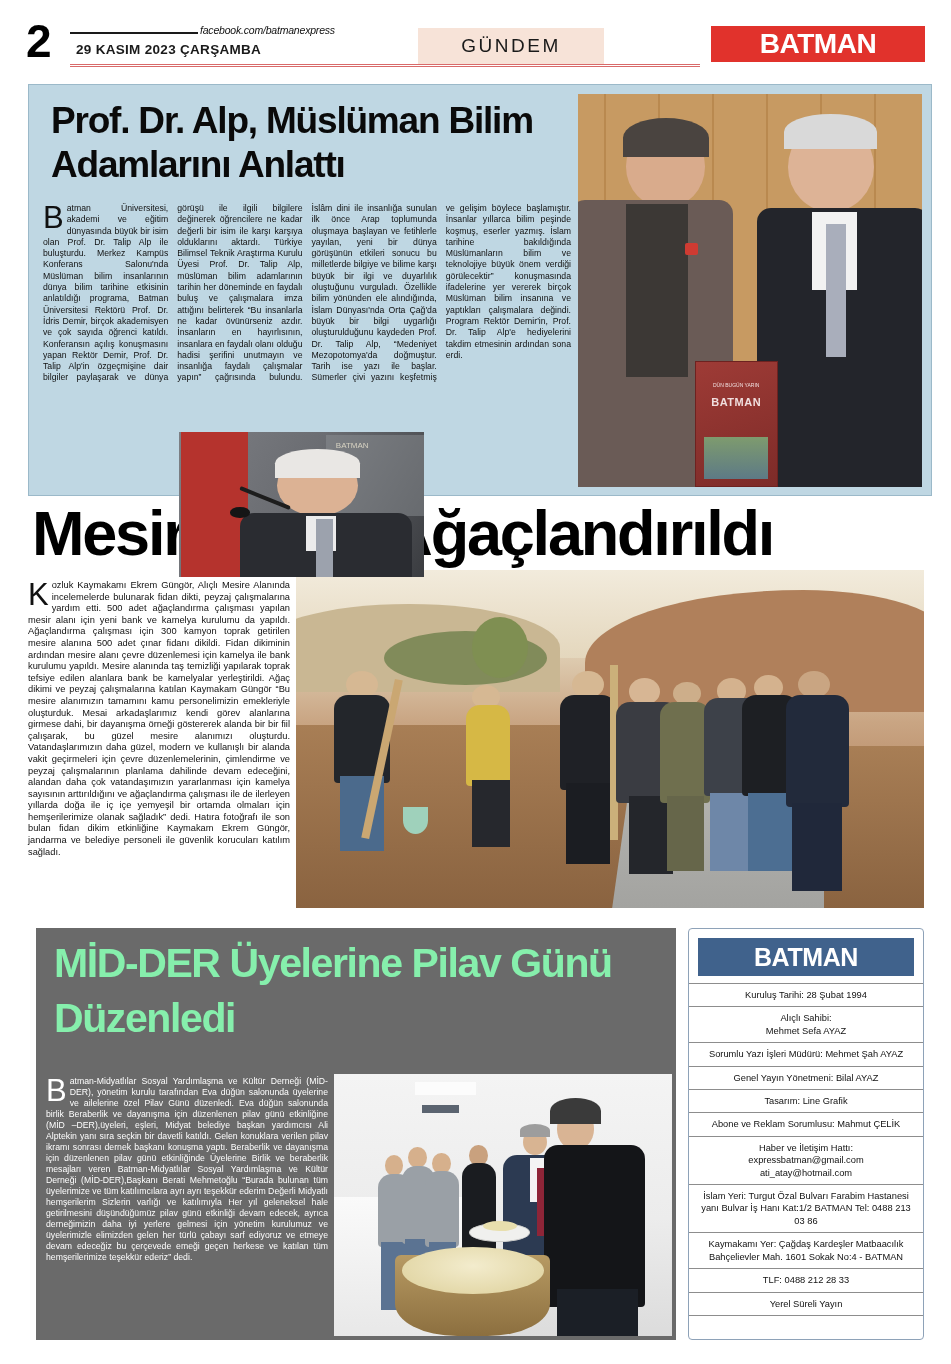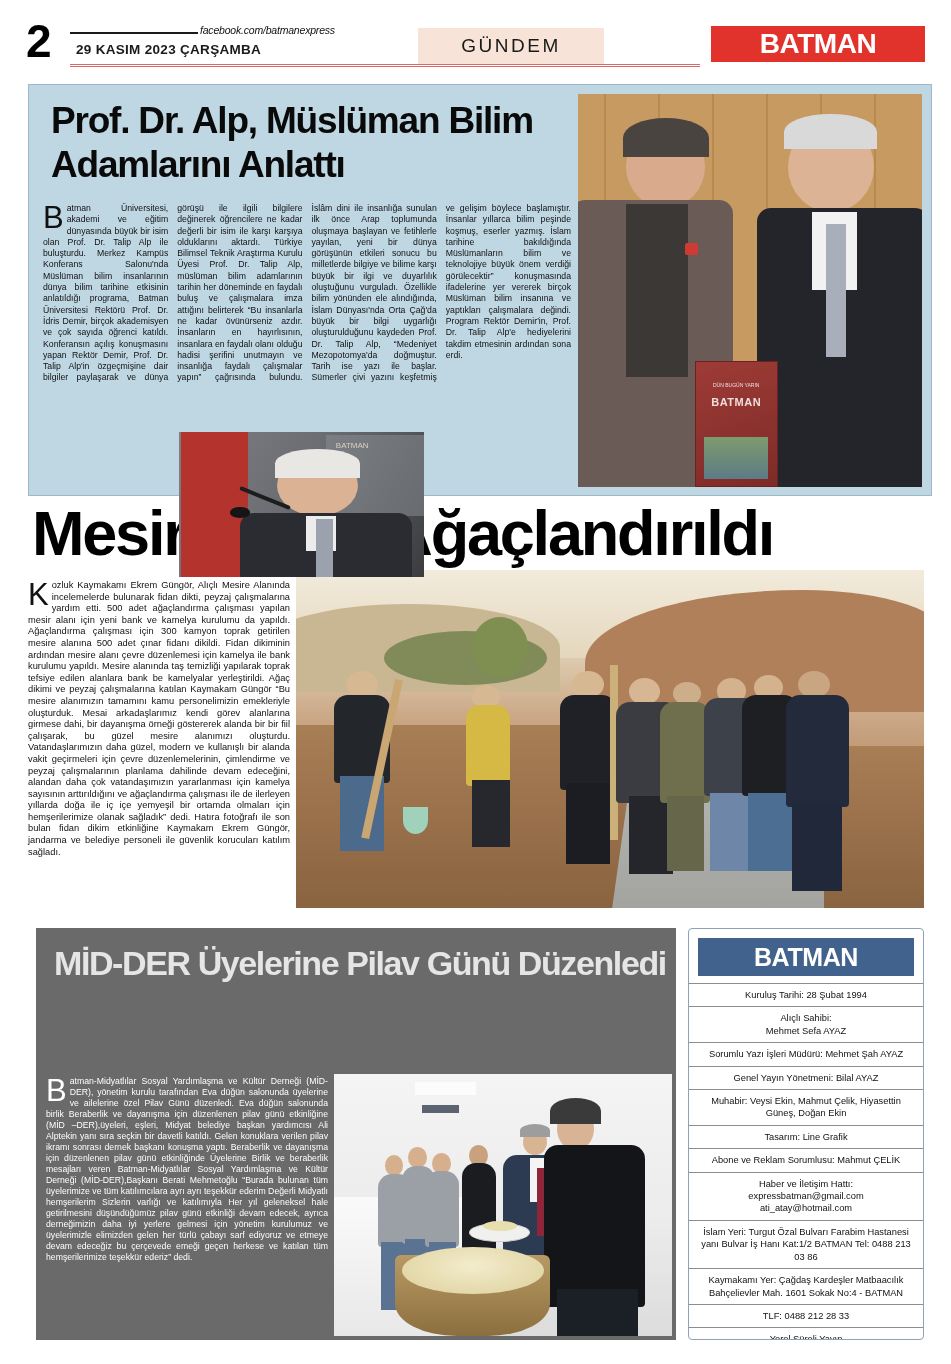"MİD-DER Üyelerine Pilav Günü Düzenledi" .a3-headline { color: #e5e5e5 -> #86efac; font-size: 34px -> 41px }
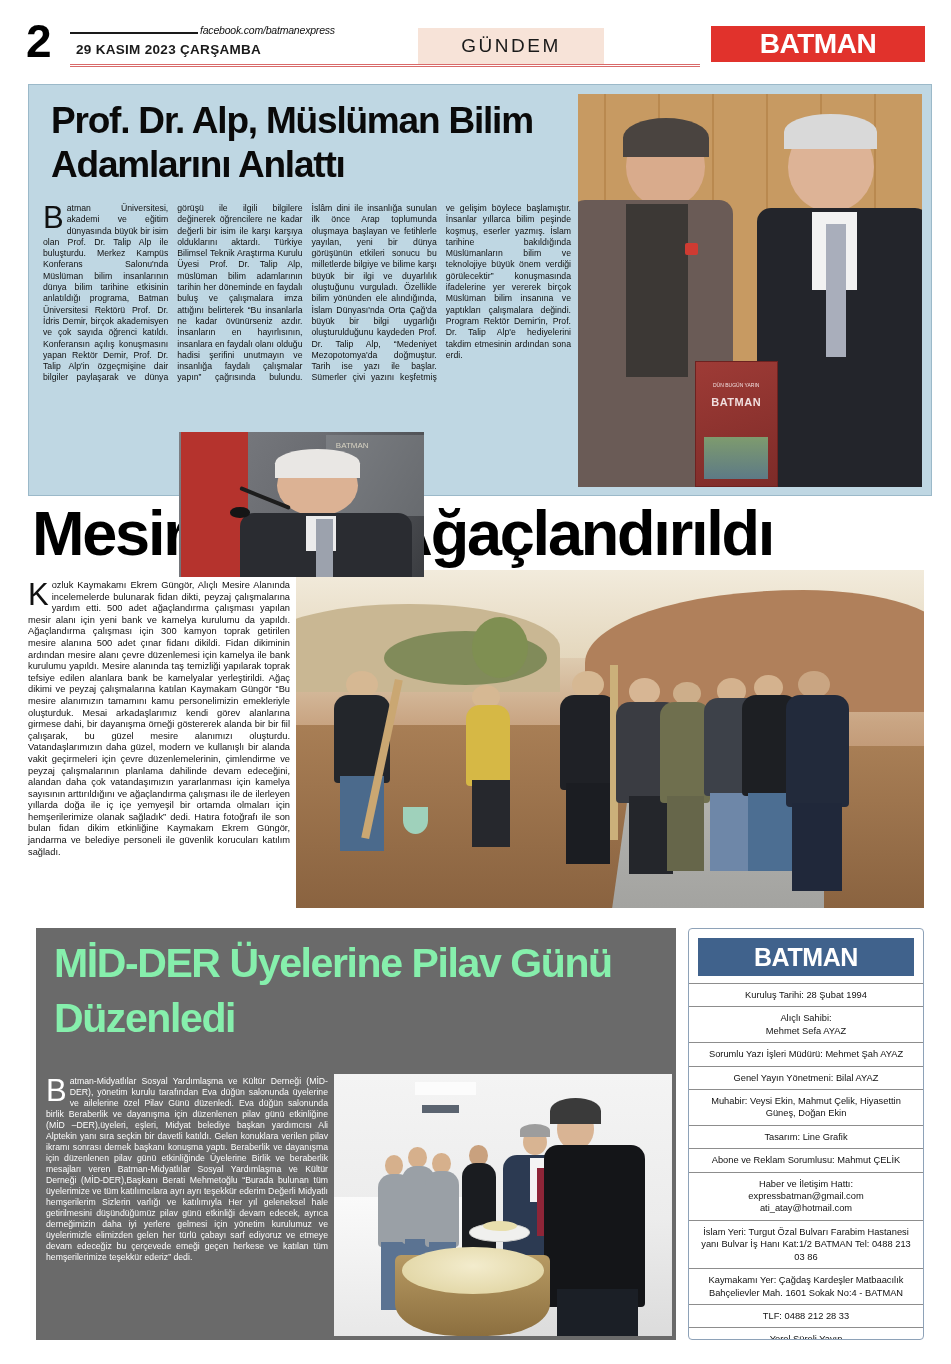"Muhabir: Veysi Ekin, Mahmut Çelik," div.col-row { html: <div><b>Muhabir:</b><span> Veysi Ekin, Mahmut Çelik, Hiyasettin Güneş, Doğan Ekin</span></div> -> none }
